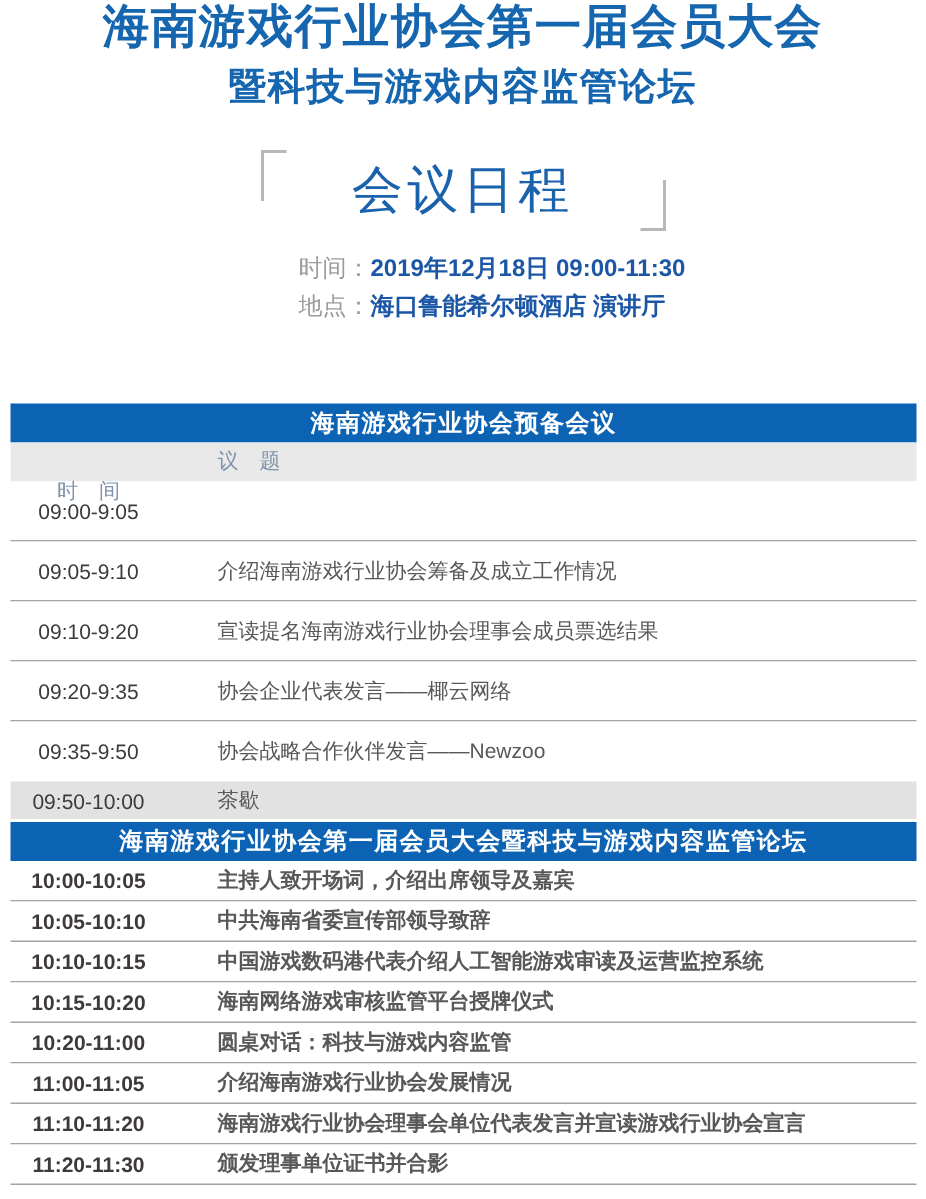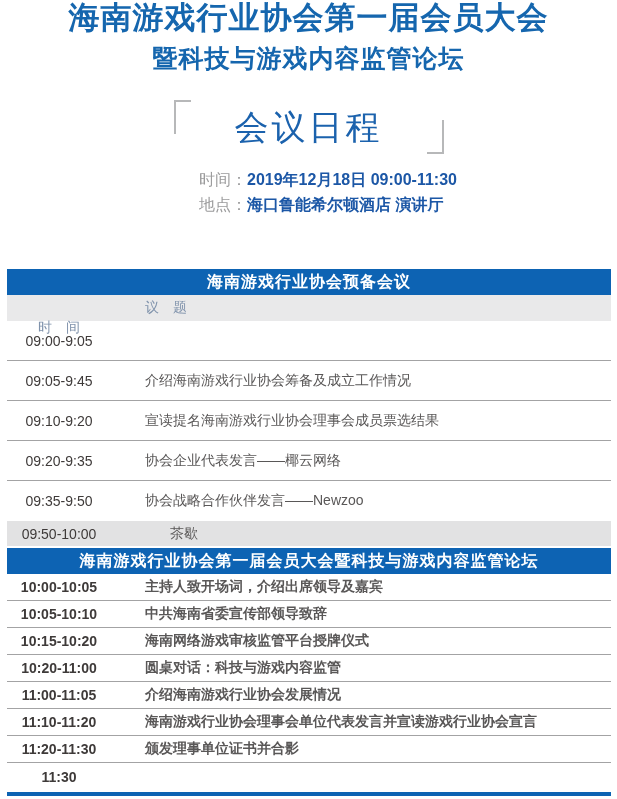"09:05-9:45" span.t { text: 09:05-9:45 -> 09:05-9:10 }
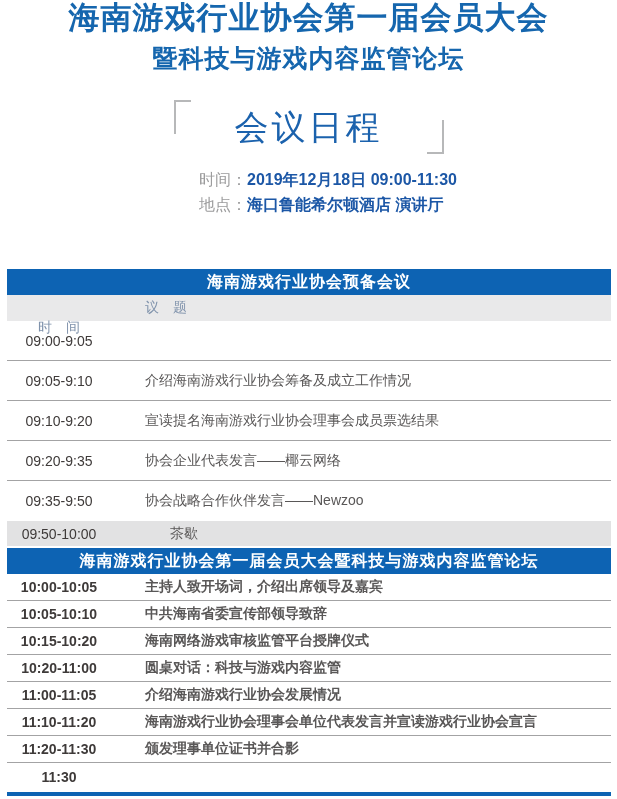"09:50-10:00" .row.break-row { gap: 25px -> none }
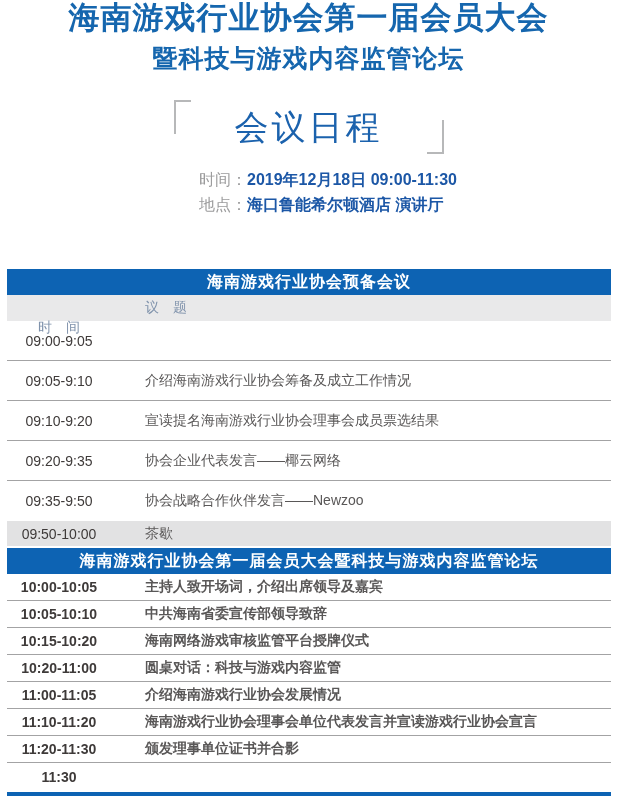"10:10-10:15" div.row { html: none -> <div> <span>10:10-10:15</span> <span>中国游戏数码港代表介绍人工智能游戏审读及运营监控系统</span> </div> }
